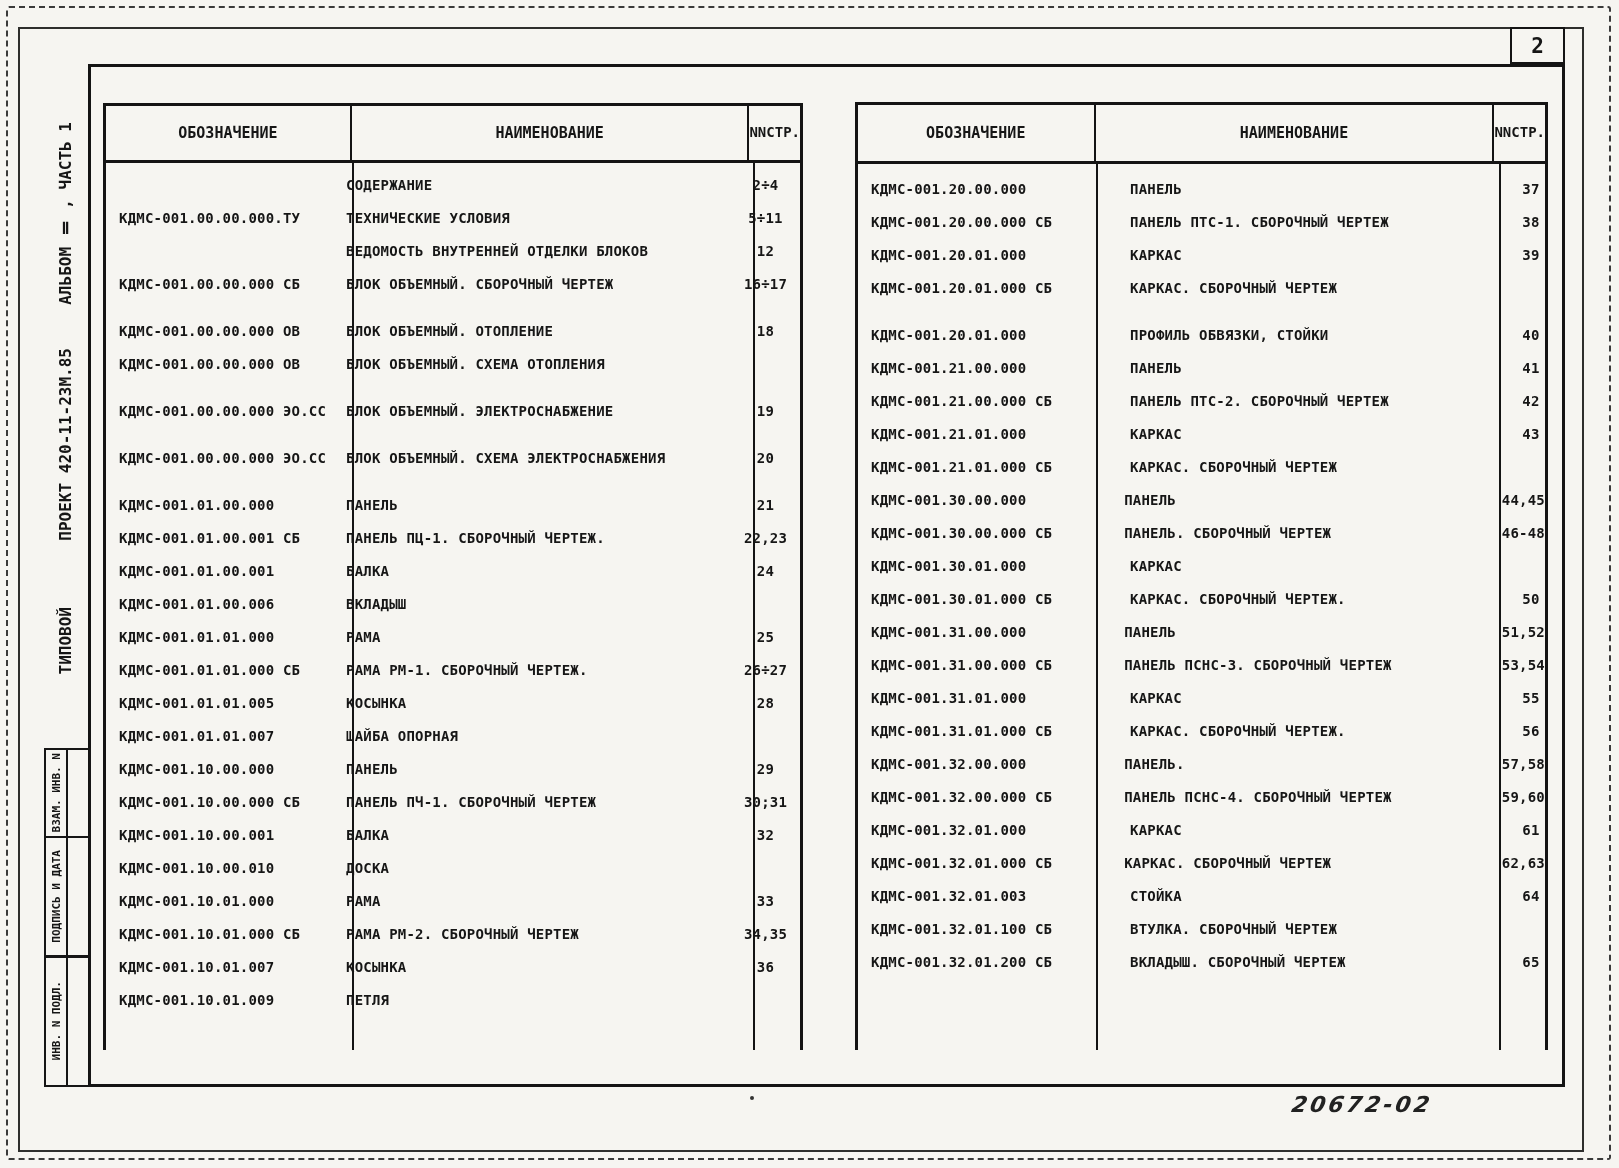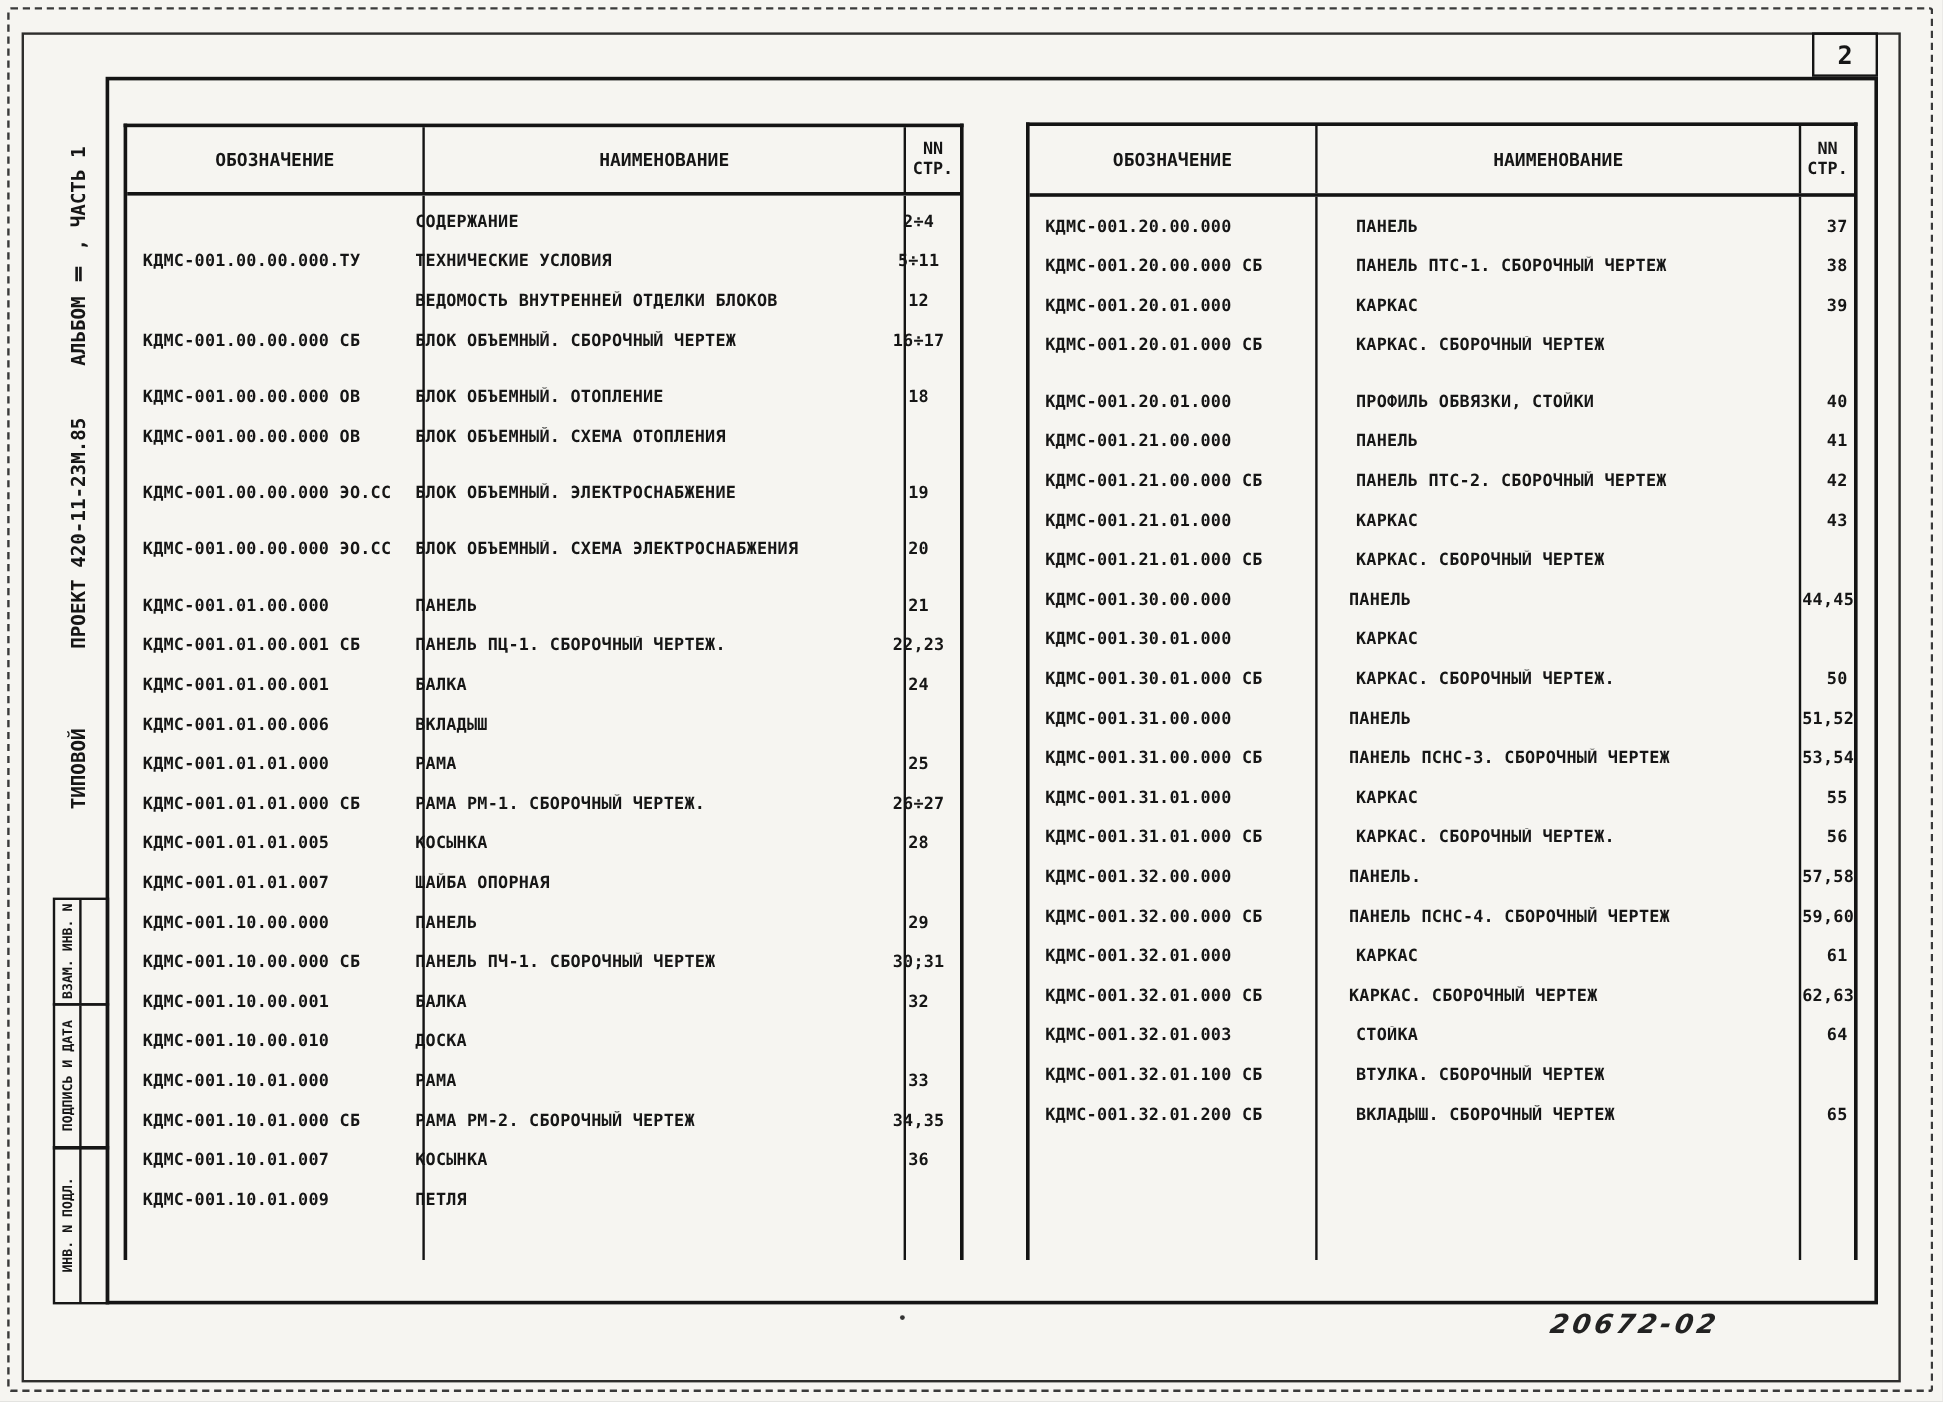"NN" .h-p { flex-direction: column -> row }
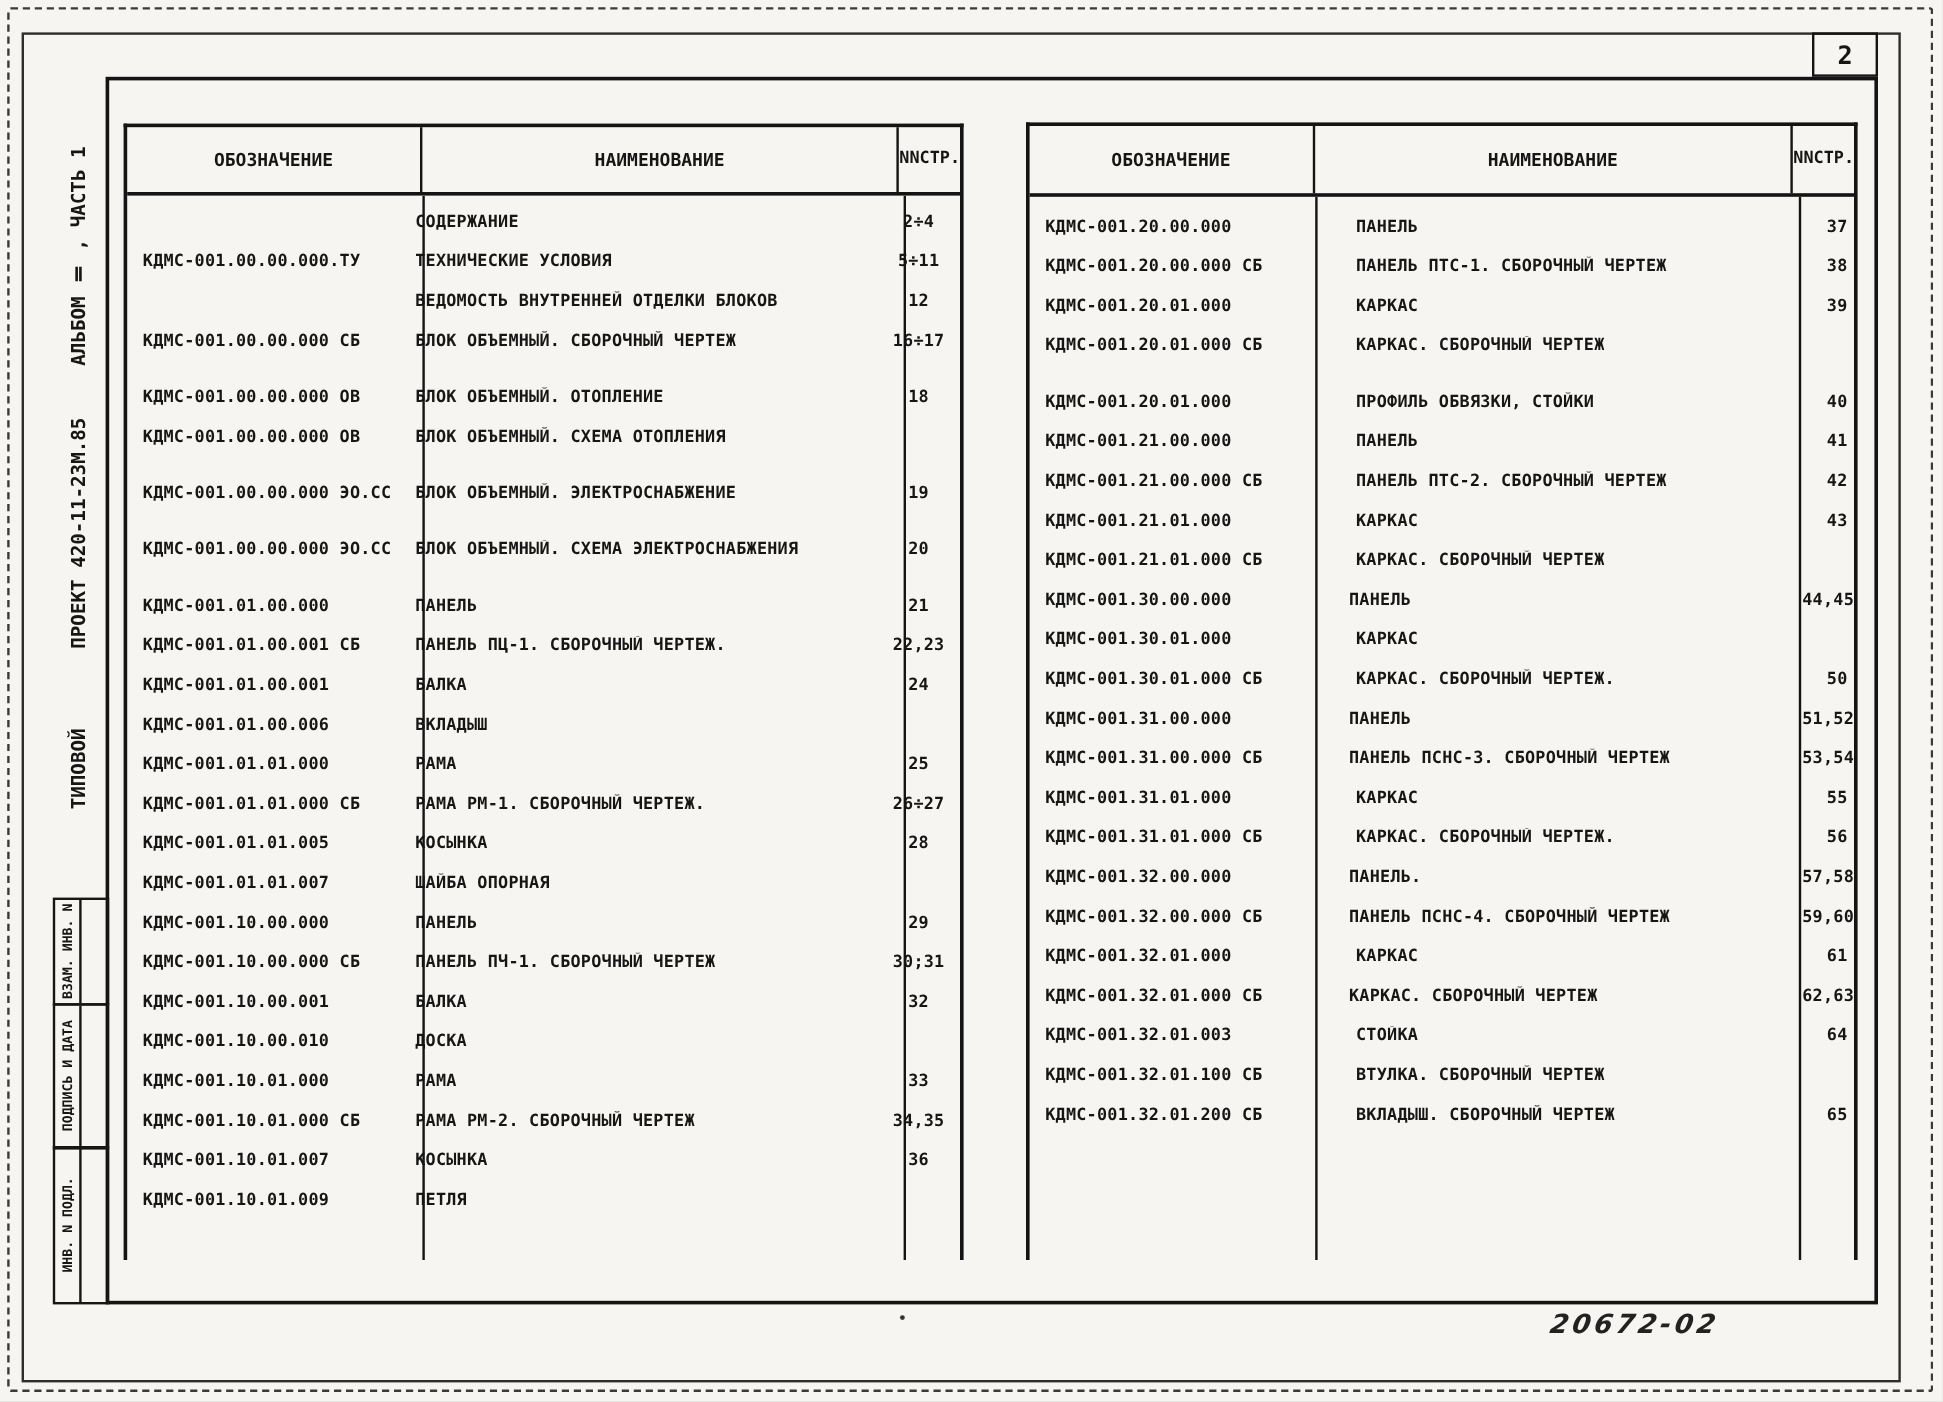"КДМС-001.30.00.000 СБ" div.row { html: none -> <div> <div>КДМС-001.30.00.000 СБ</div> <div>Панель. Сборочный чертеж</div> <div>46-48</div> </div> }
